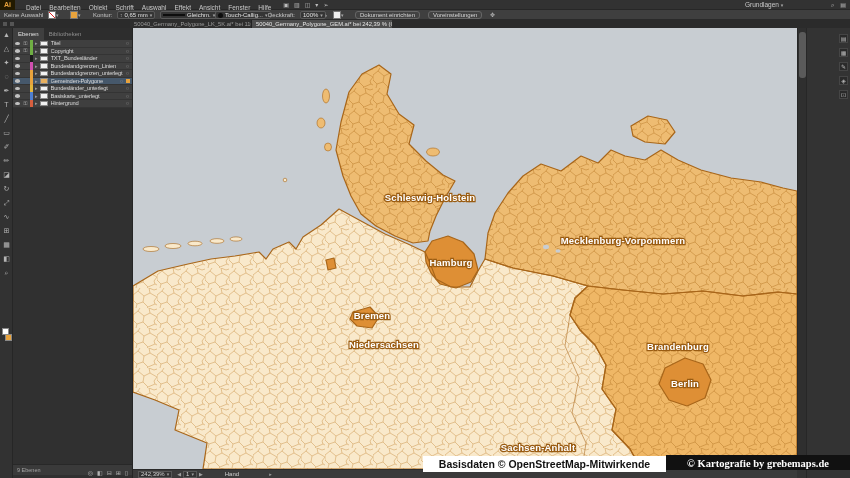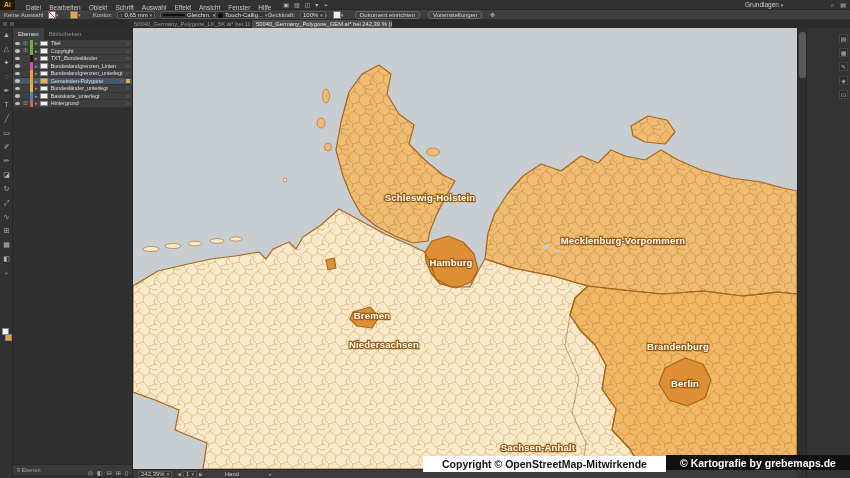"Copyright © OpenStreetMap-Mitwirkende" div { text: Copyright -> Basisdaten }
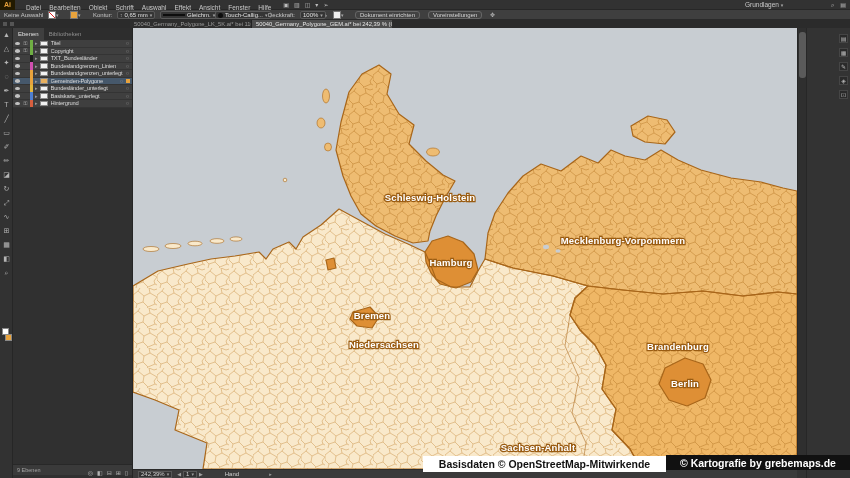"© Kartografie by grebemaps.de" #attr-right { font-family: none -> Liberation Serif, serif }
